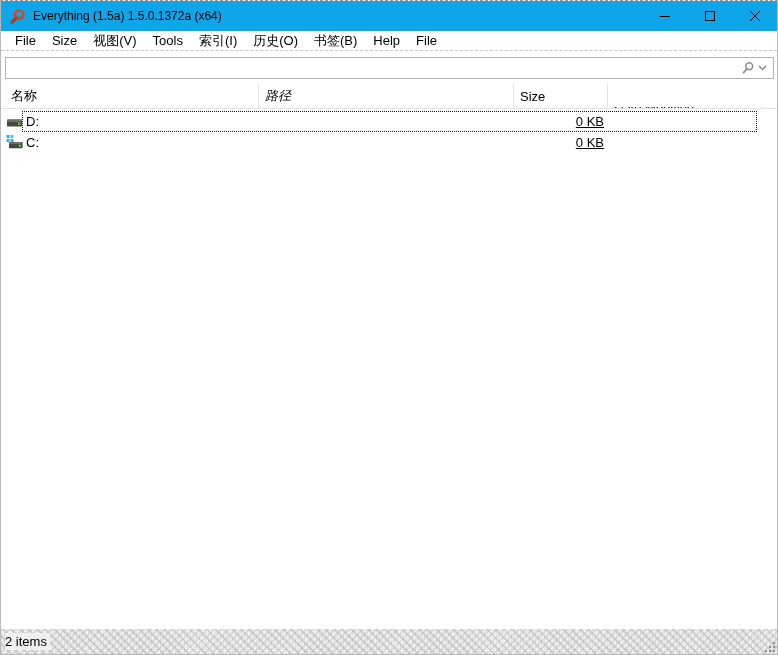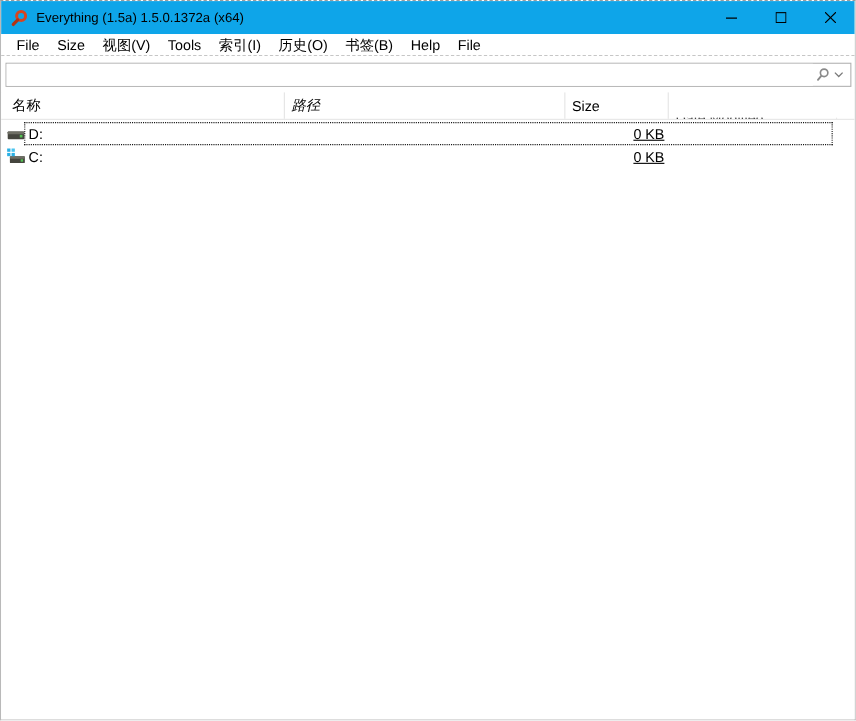"2 items" div.statusbar { html: none -> <div> <span>2 items</span> <span></span> </div> }
